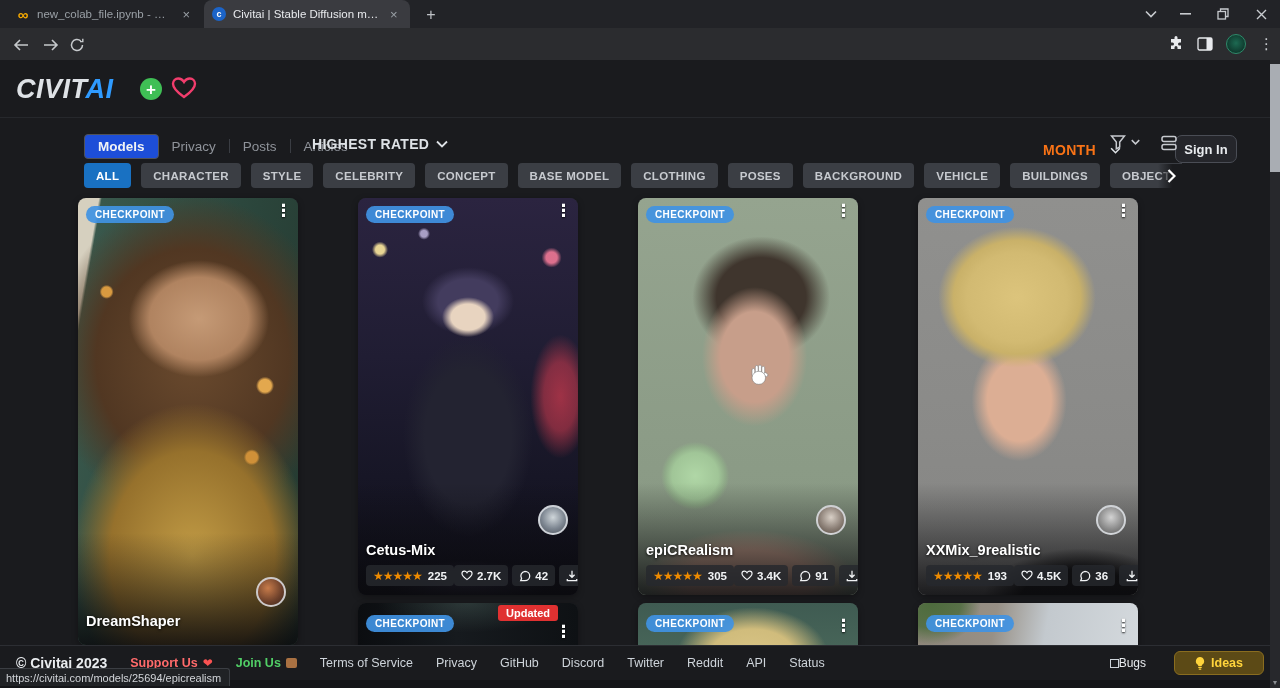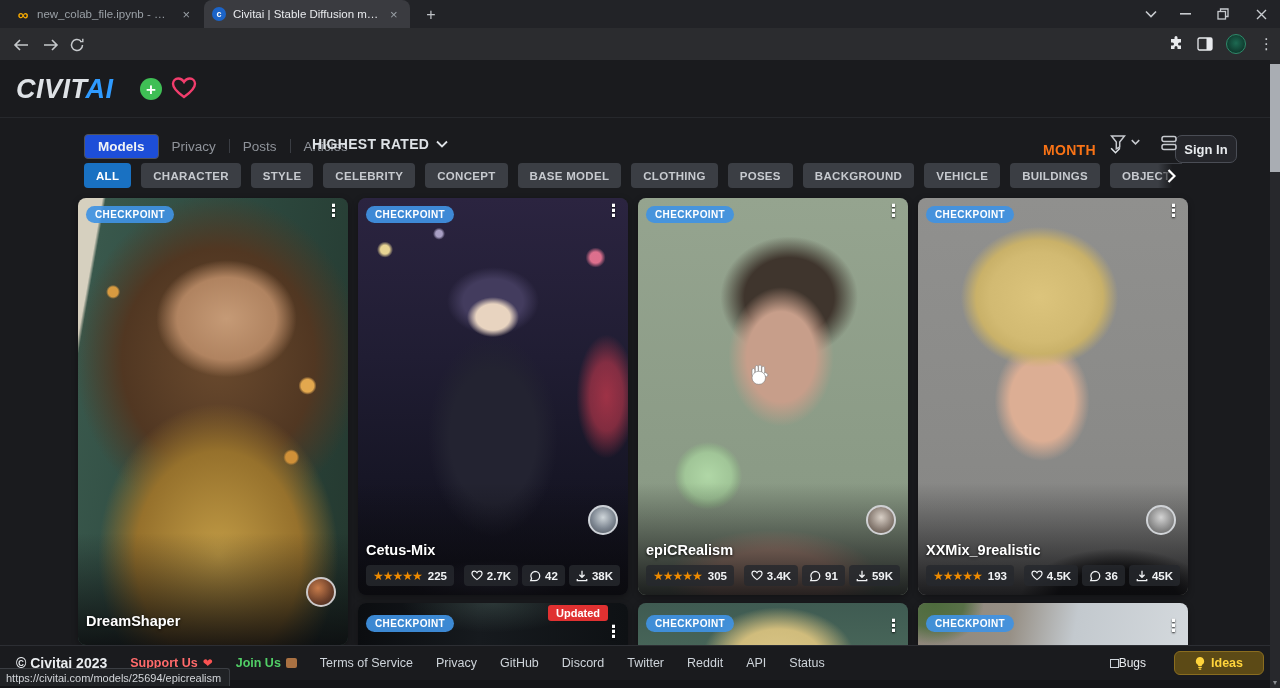"CHECKPOINT" .card { width: 270px -> 220px }
